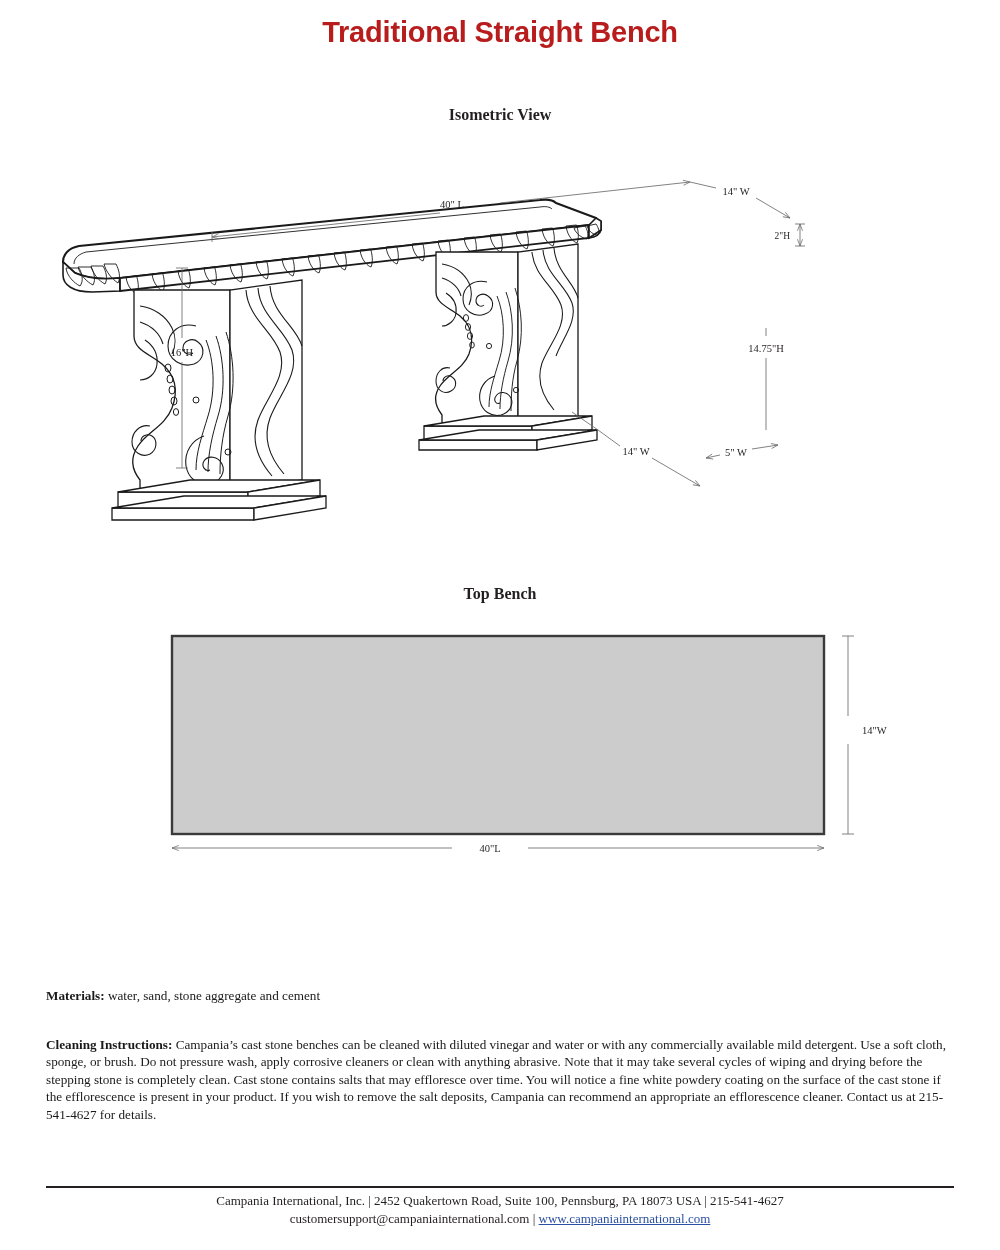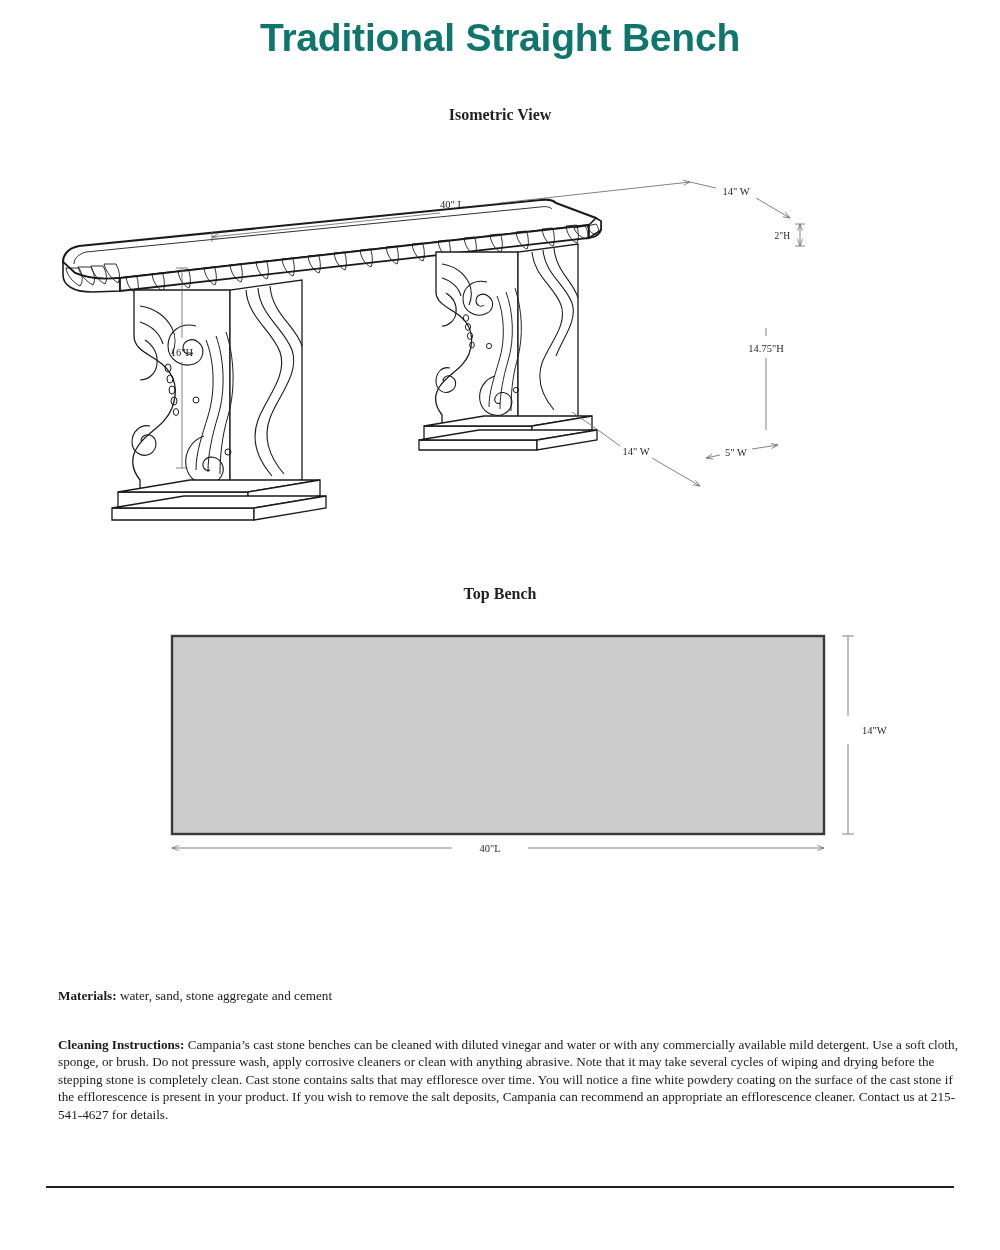"Traditional Straight Bench" .title { color: #0f766e -> #b91c1c; font-size: 39px -> 29px }
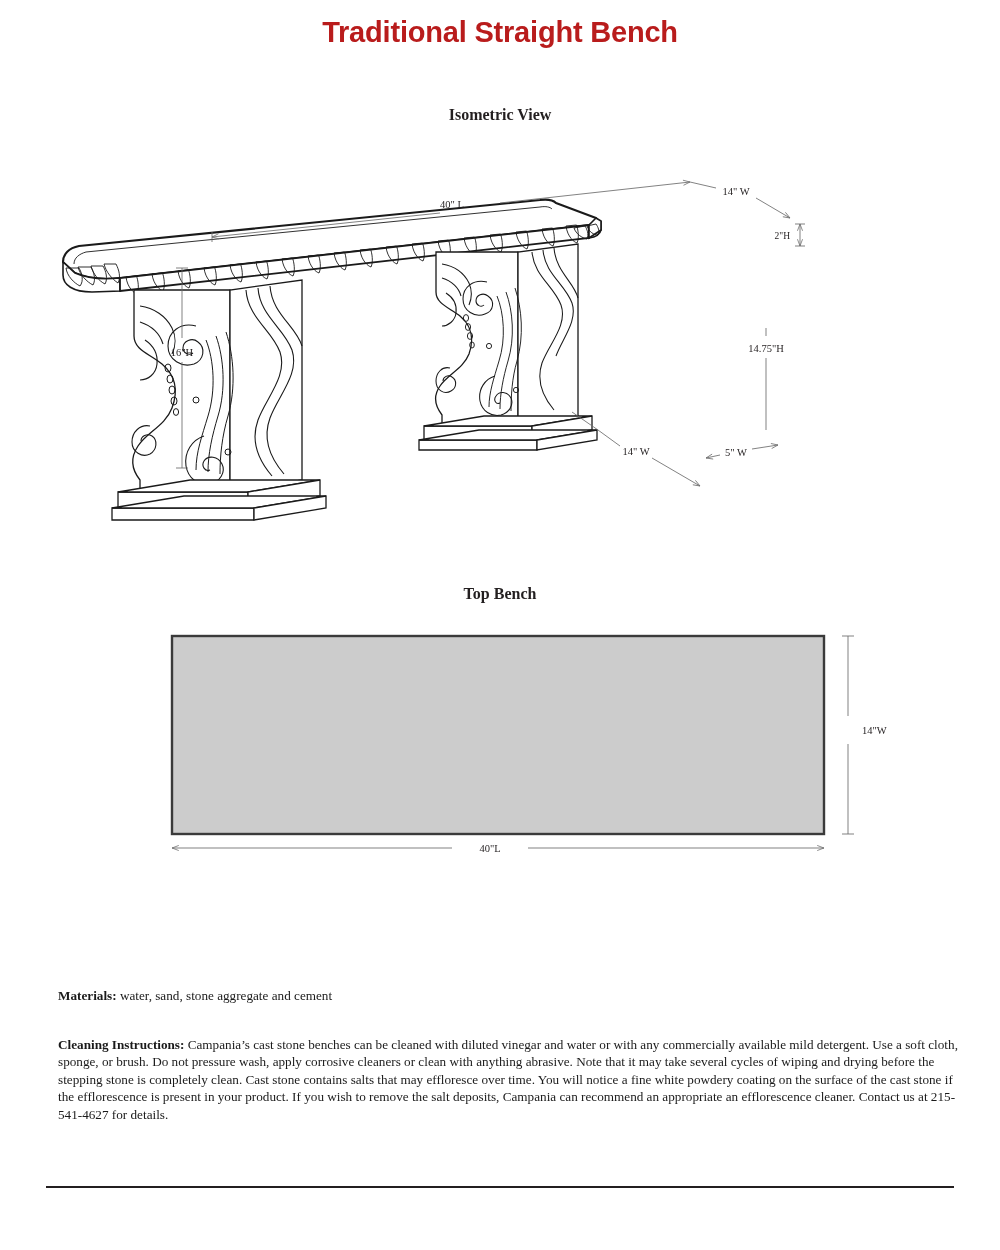"Materials: water, sand, stone aggregate" .notes { margin-left: 12px -> none }
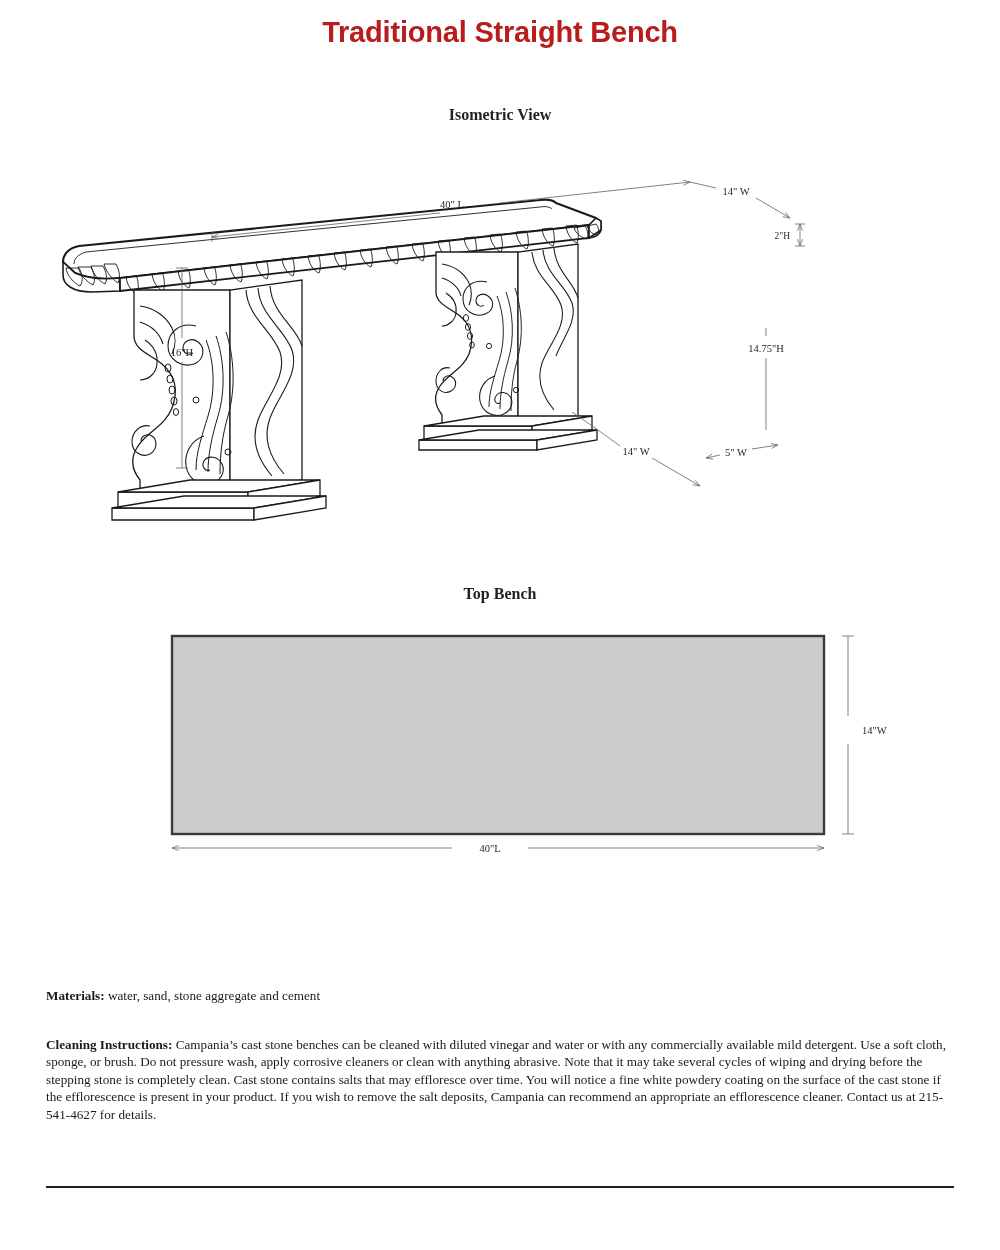"Campania International, Inc. | 2452" div.footer { html: none -> <div> <div>Campania International, Inc. | 2452 Quakertown Road, Suite 100, Pennsburg, PA 18073 USA | 215-541-4627</div> <div> <span>customersupport@campaniainternational.com</span><span> | </span><span>www.campaniainternational.com</span> </div> </div> }
